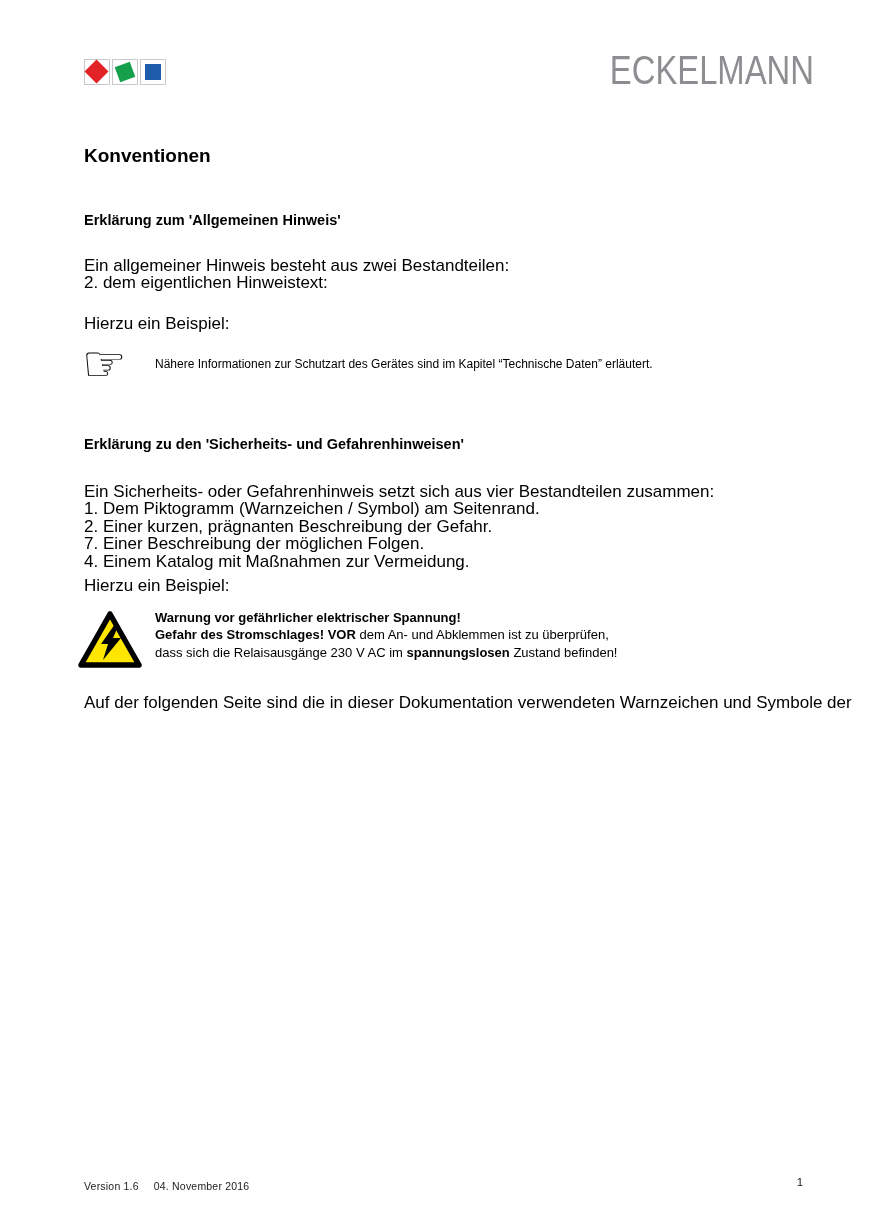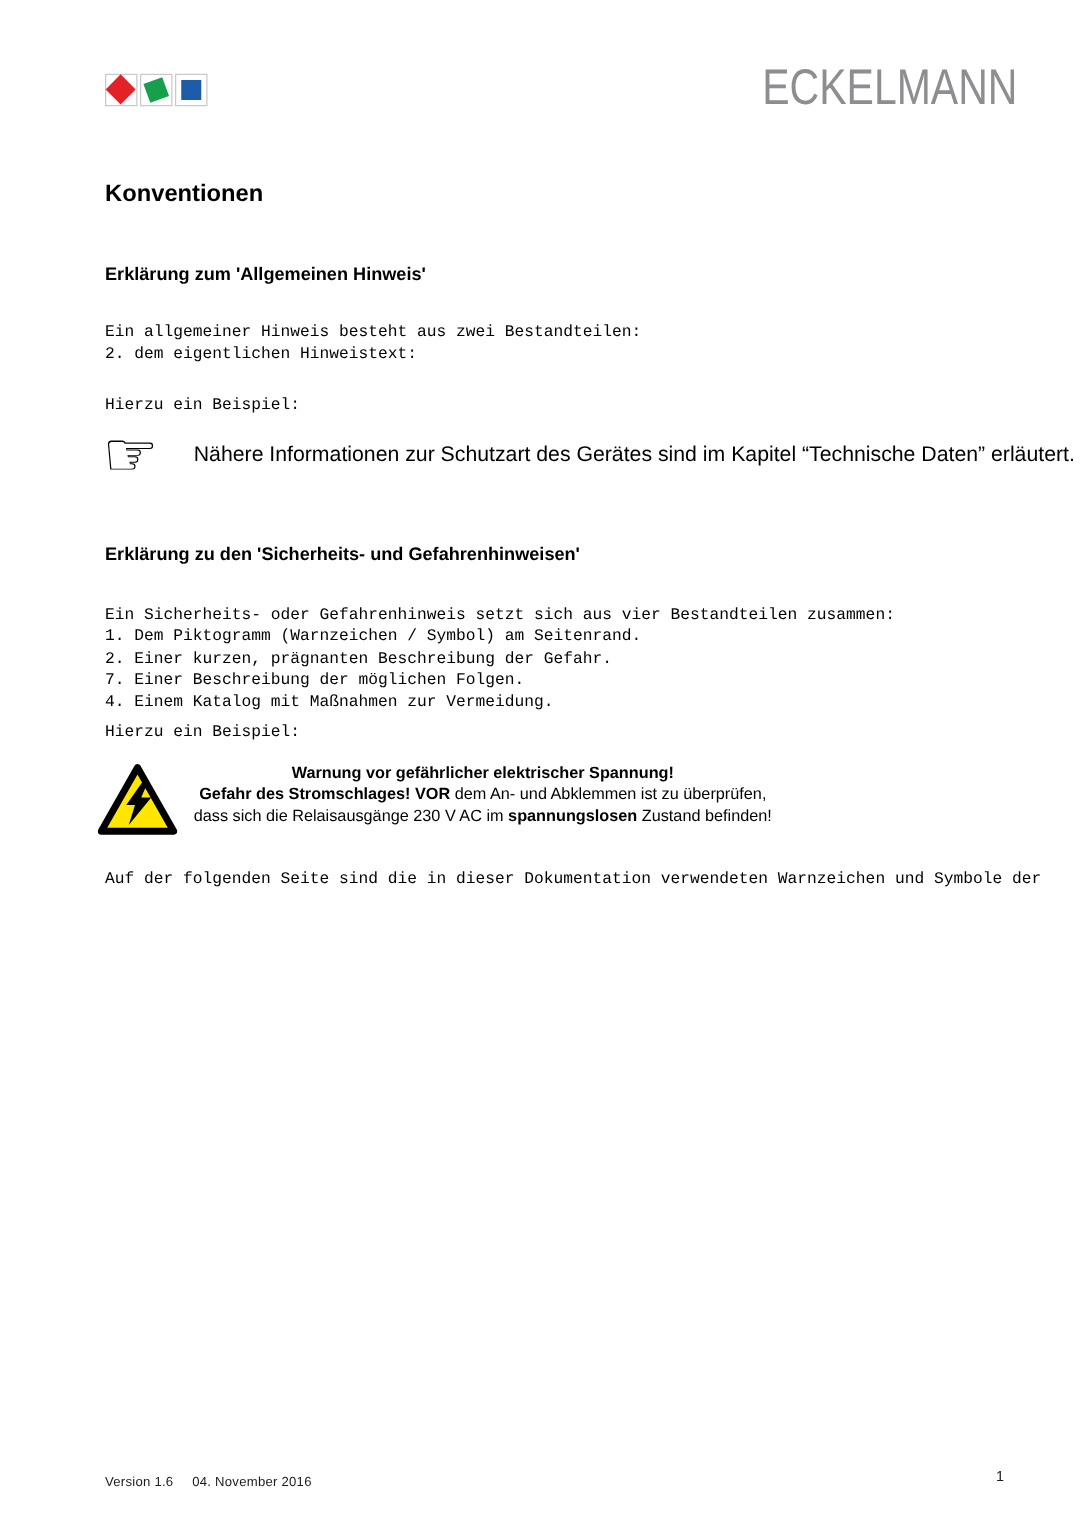"Ein allgemeiner Hinweis besteht aus" .body-text { font-family: Liberation Mono, monospace -> none; font-size: 13px -> 17px }
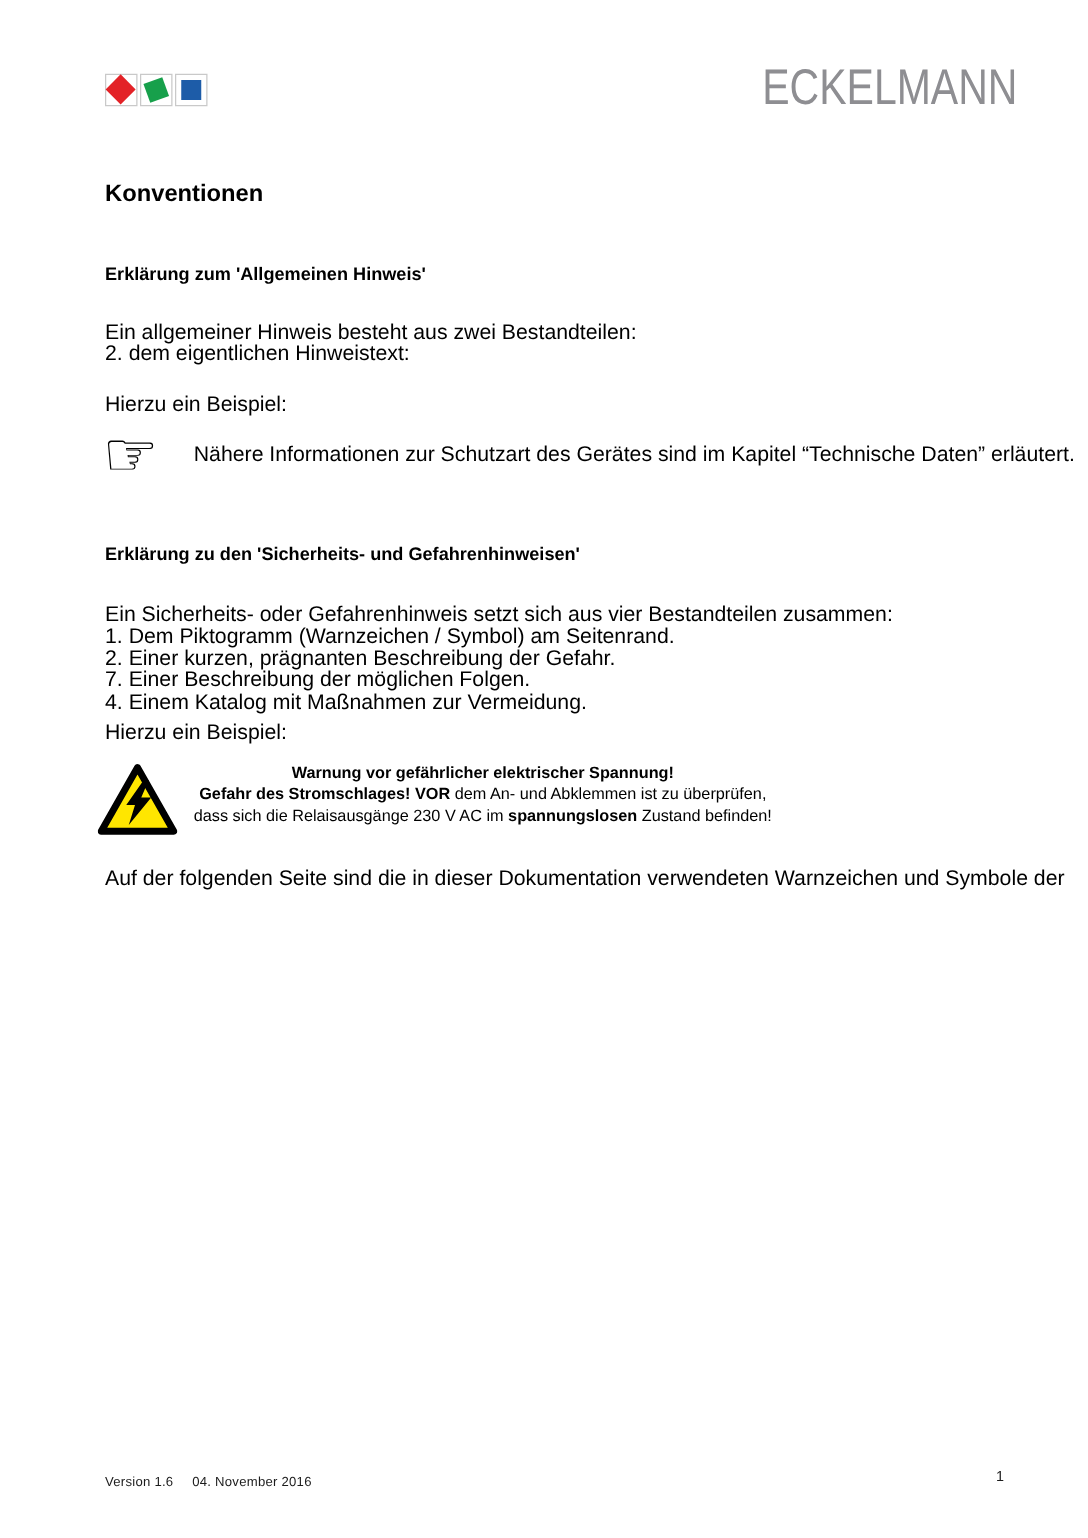"Nähere Informationen zur Schutzart des" .note-text { font-size: 17px -> 12px }
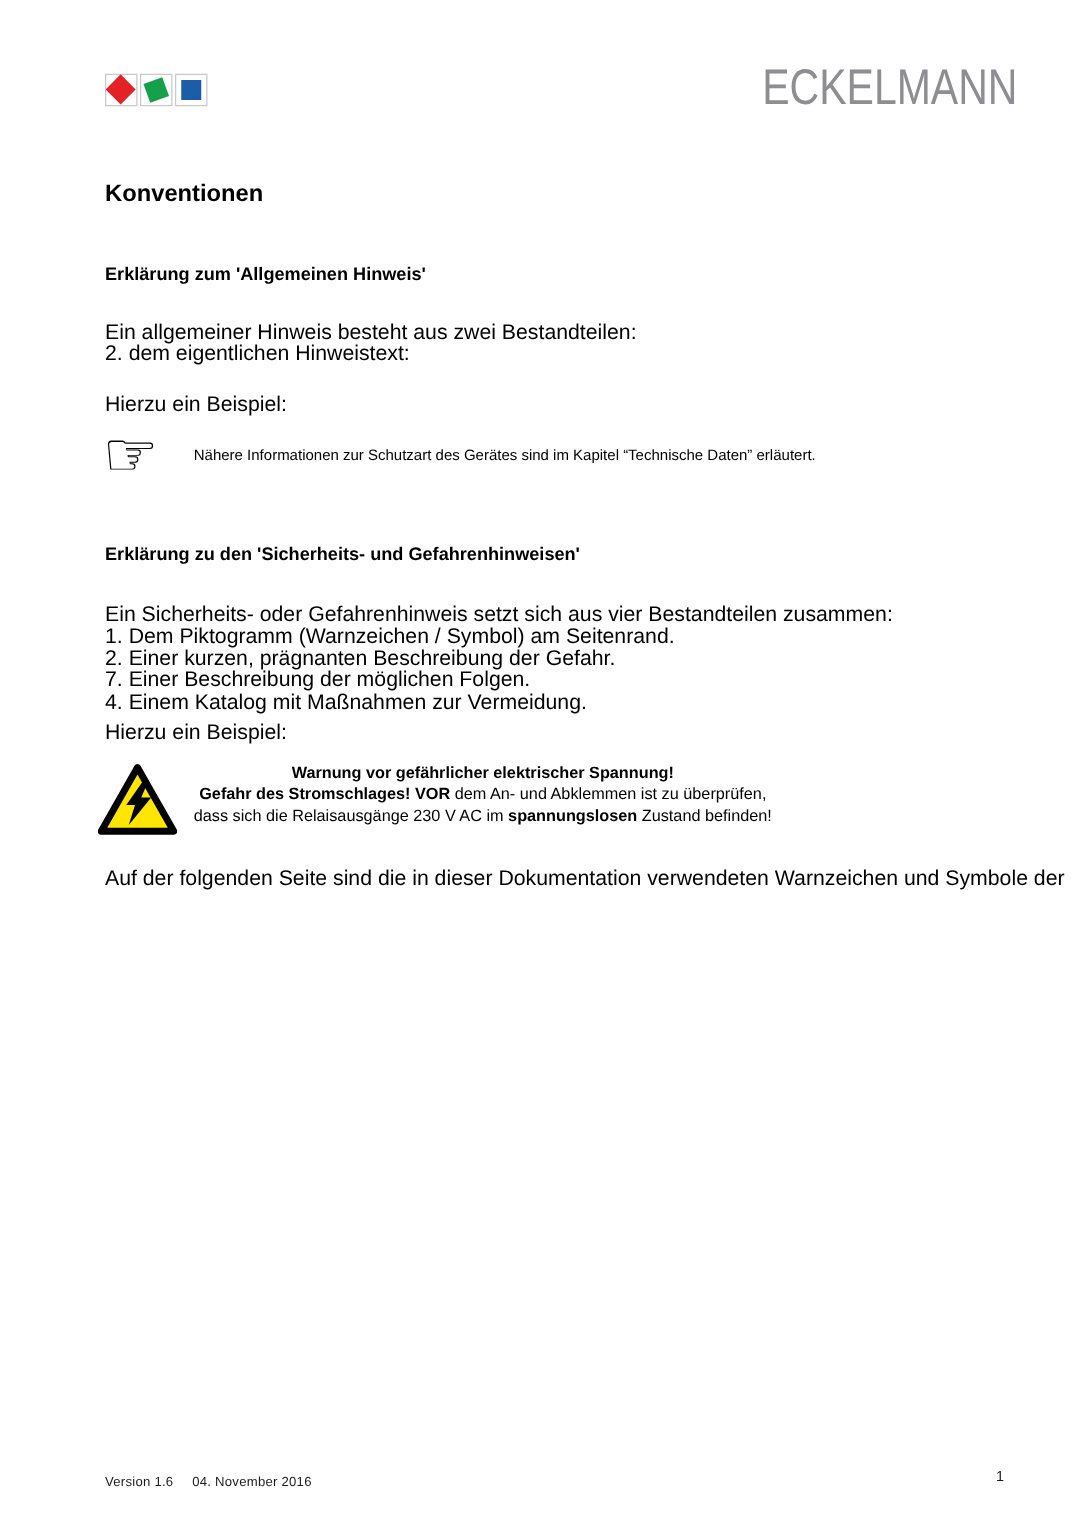"Warnung vor gefährlicher elektrischer" .warning-text { text-align: center -> none }
